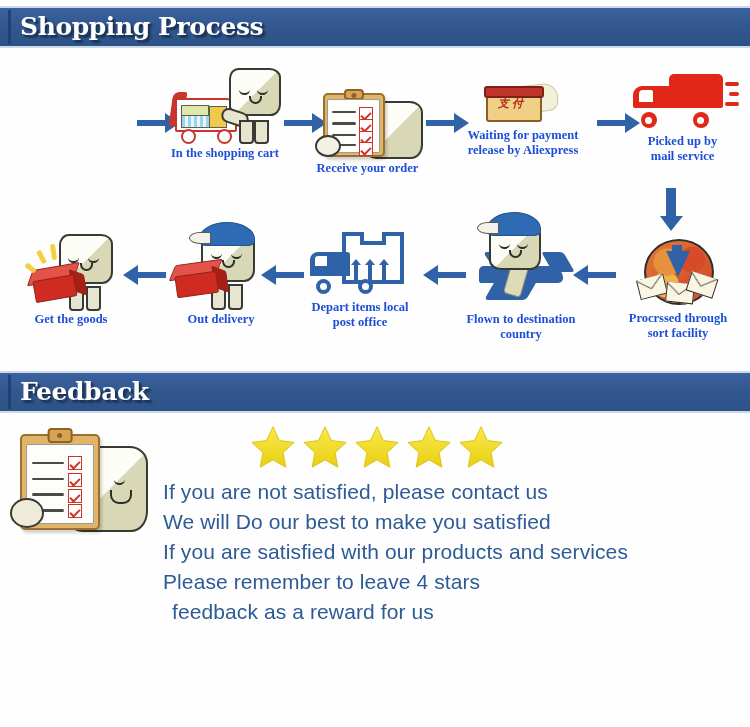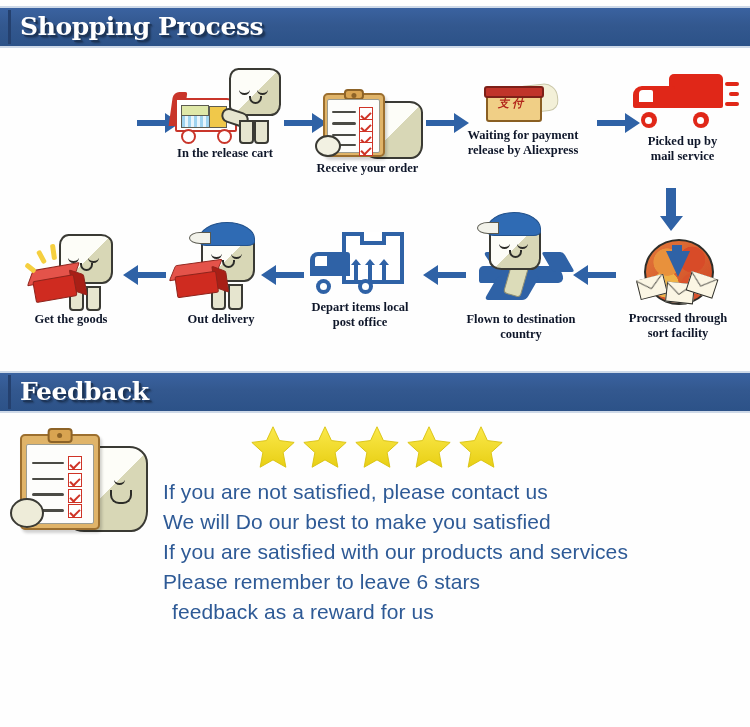"Waiting for payment" .step .caption { color: #0f172a -> #1d4ed8 }
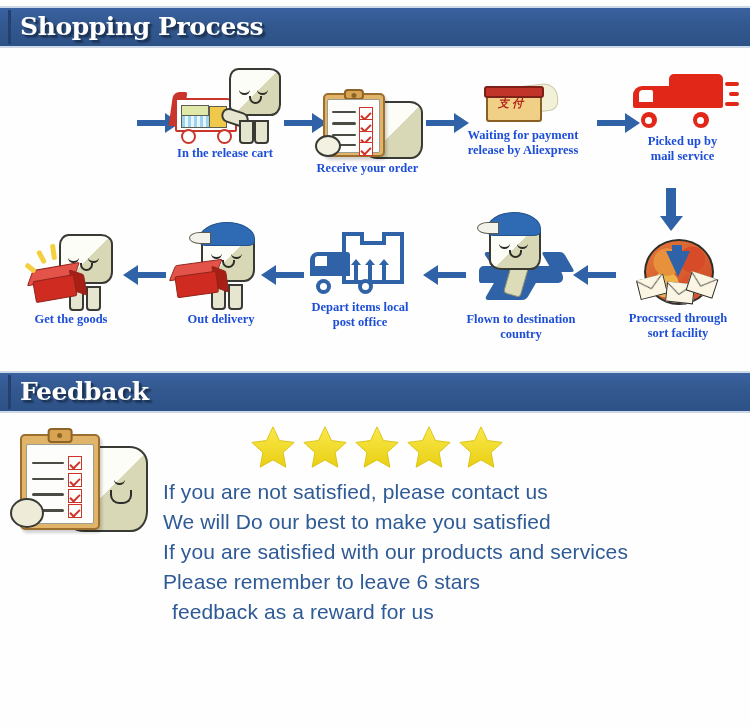"In the release cart" div.caption { text: release -> shopping }
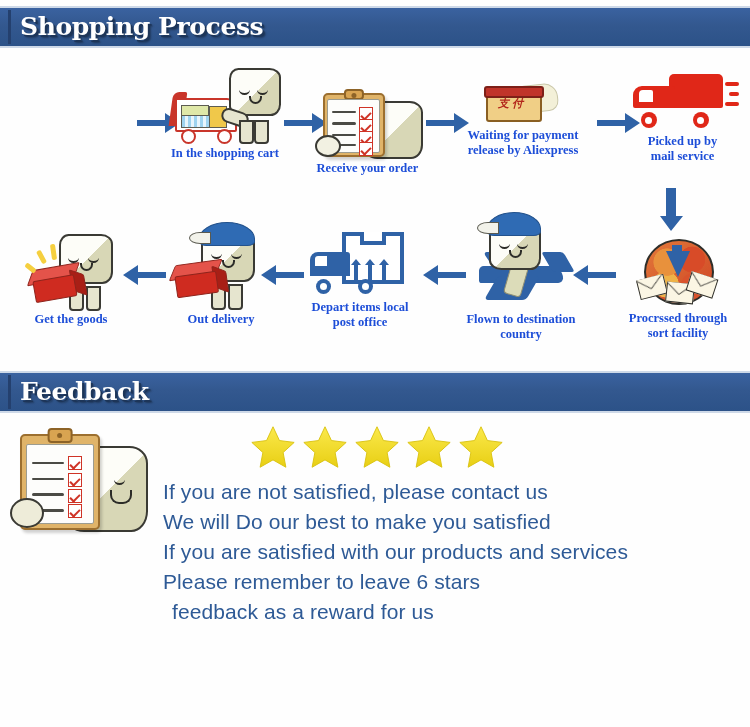"Please remember to leave 6" div.fb-text { text: 6 -> 4 }
